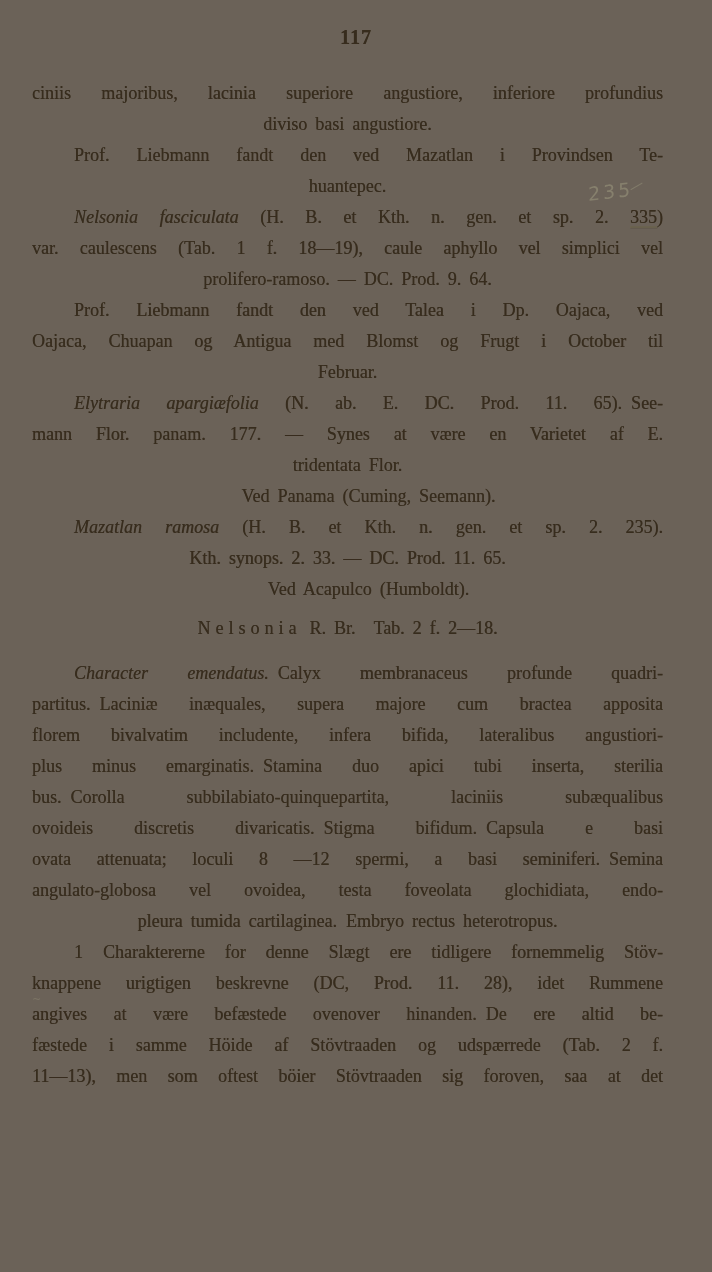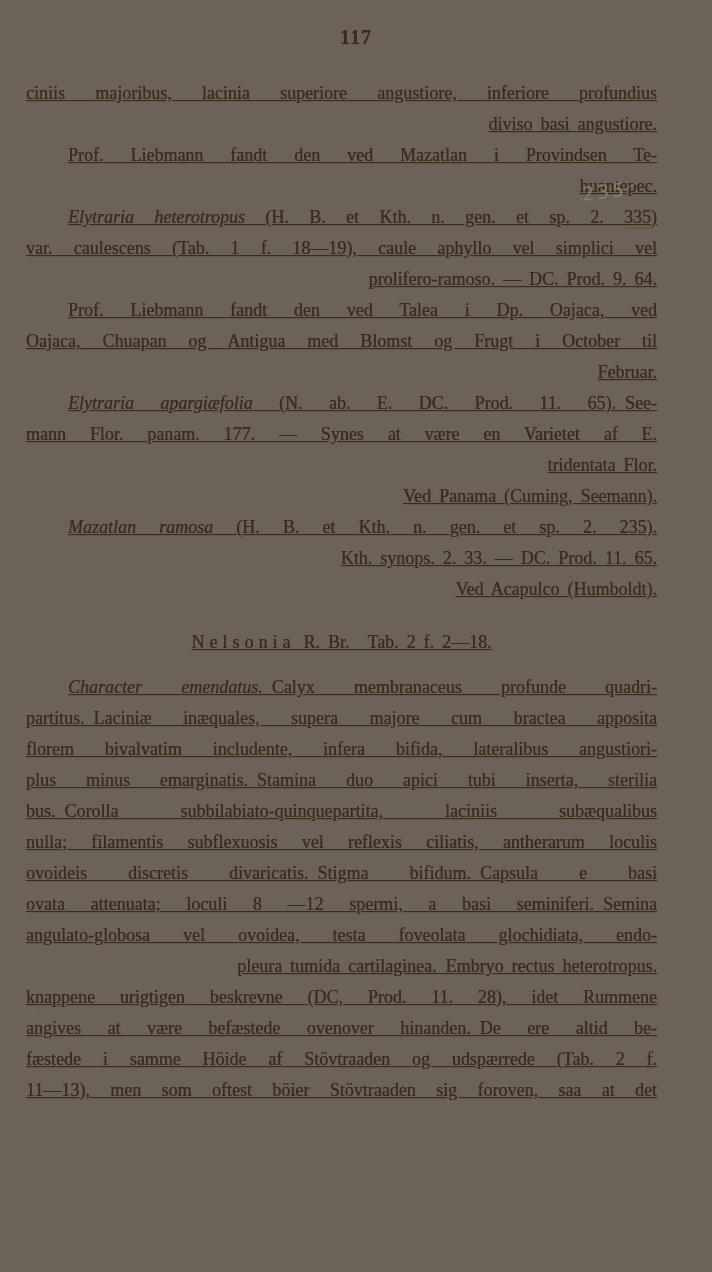"ciniis majoribus, lacinia superiore" .textblock { left: 26px -> 32px; text-decoration: underline -> none }
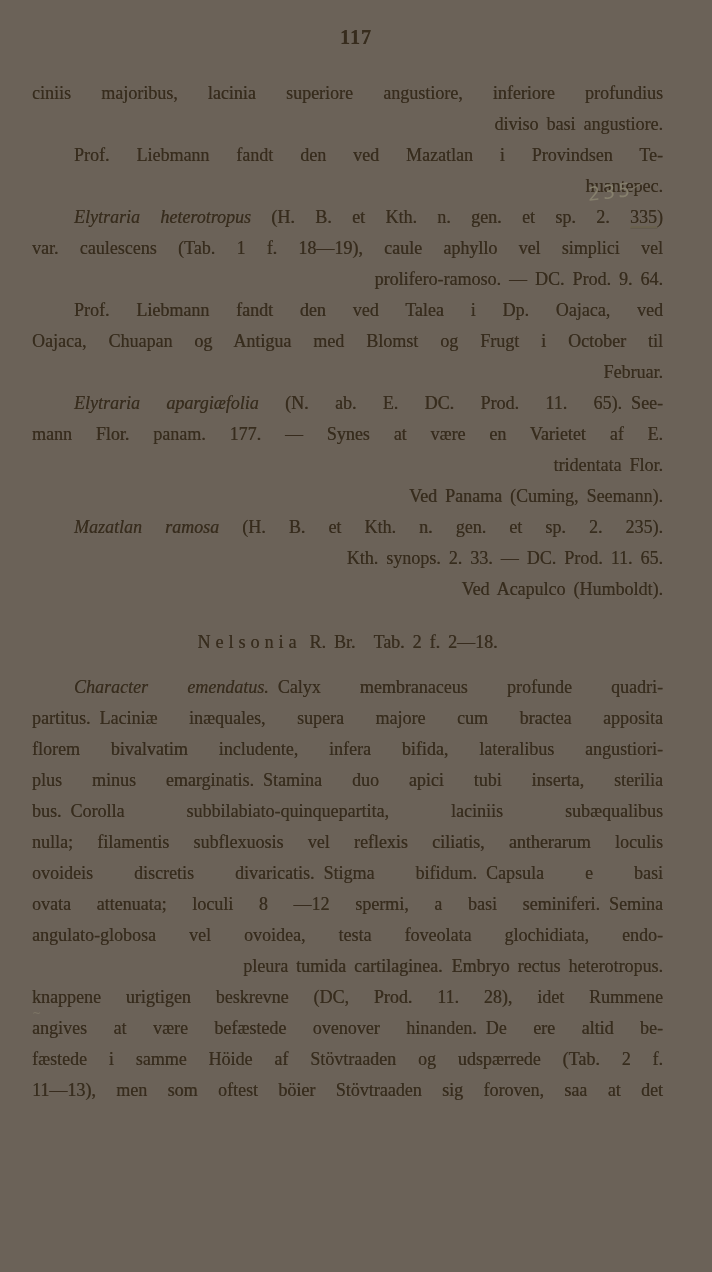"diviso basi angustiore." .line { text-align: right -> center }
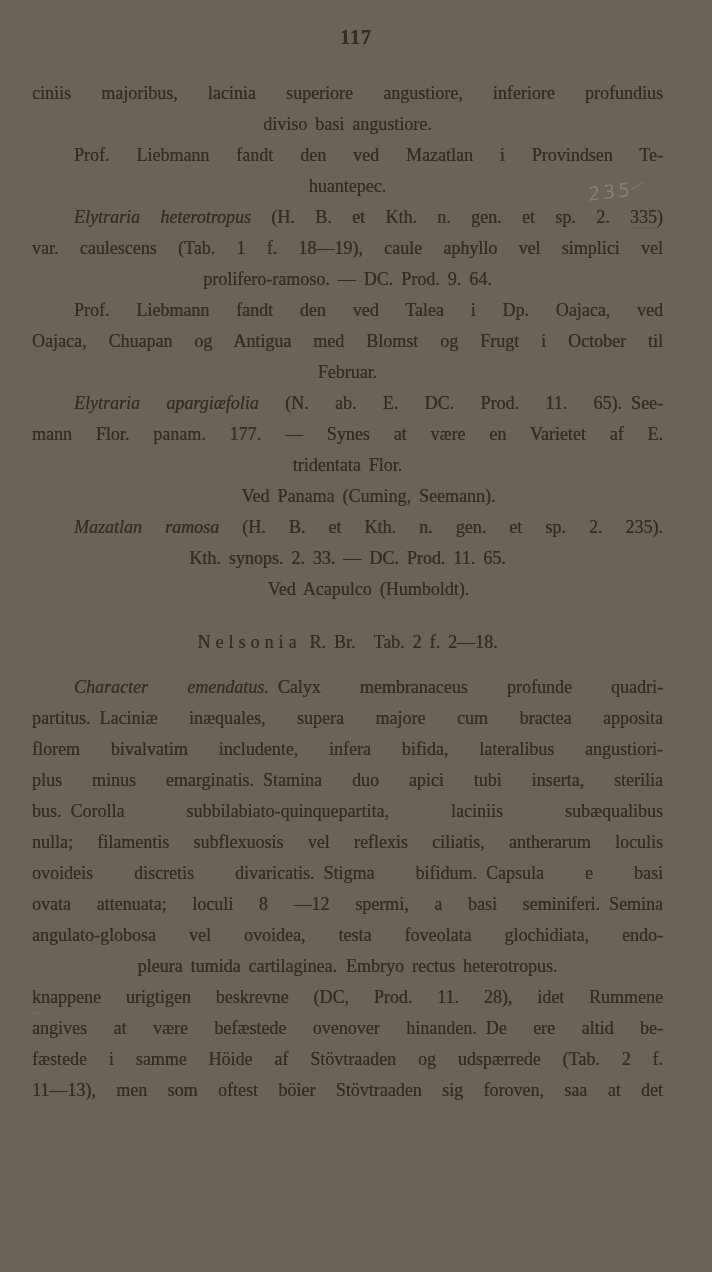"Elytraria heterotropus" span.r-i { text: Elytraria heterotropus -> Nelsonia fasciculata }
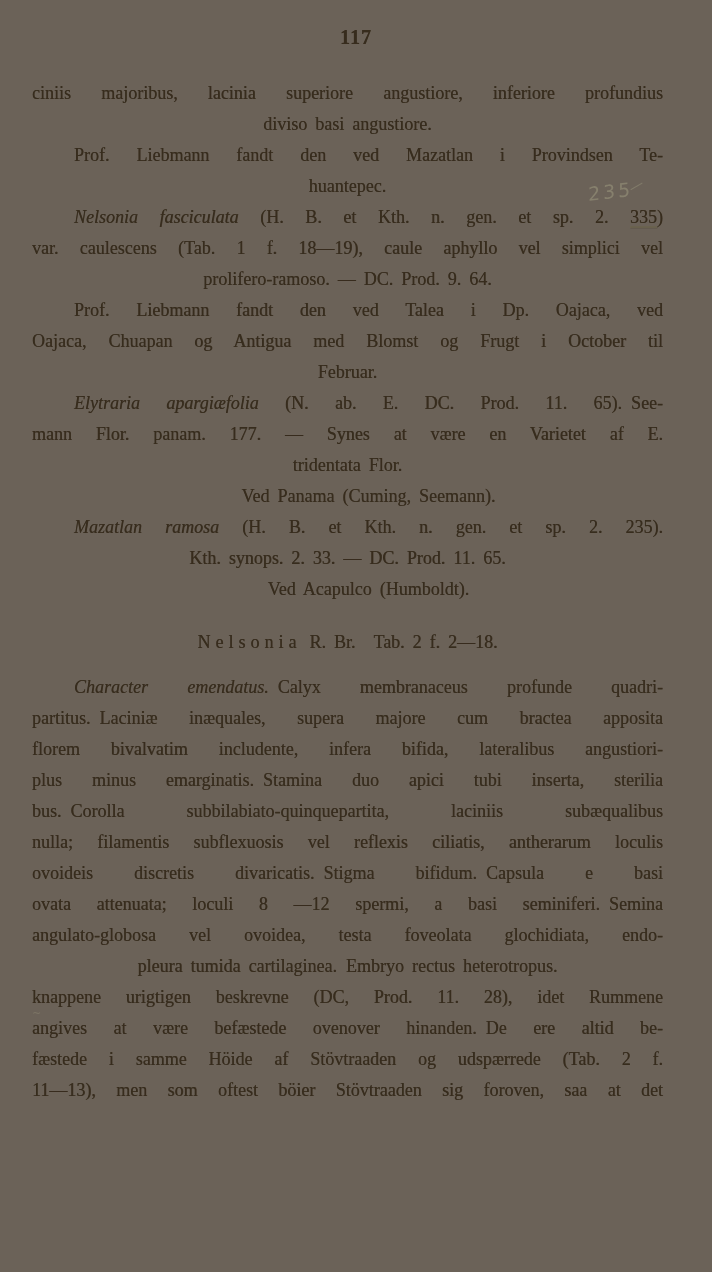"Nelsonia R. Br. Tab. 2" .line.heading { margin-top: 22px -> 8px }
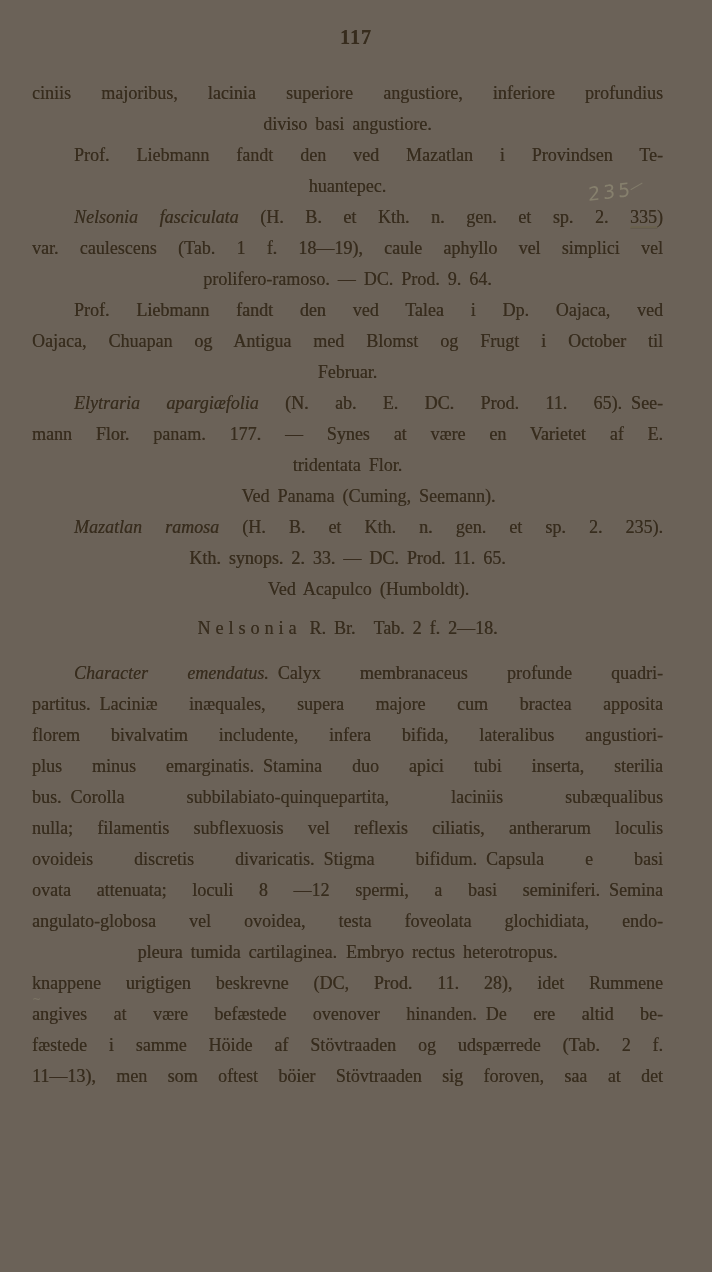"nulla; filamentis subflexuosis vel" div.line { html: <div><span>nulla; filamentis subflexuosis vel reflexis ciliatis, antherarum loculis</span></div> -> none }
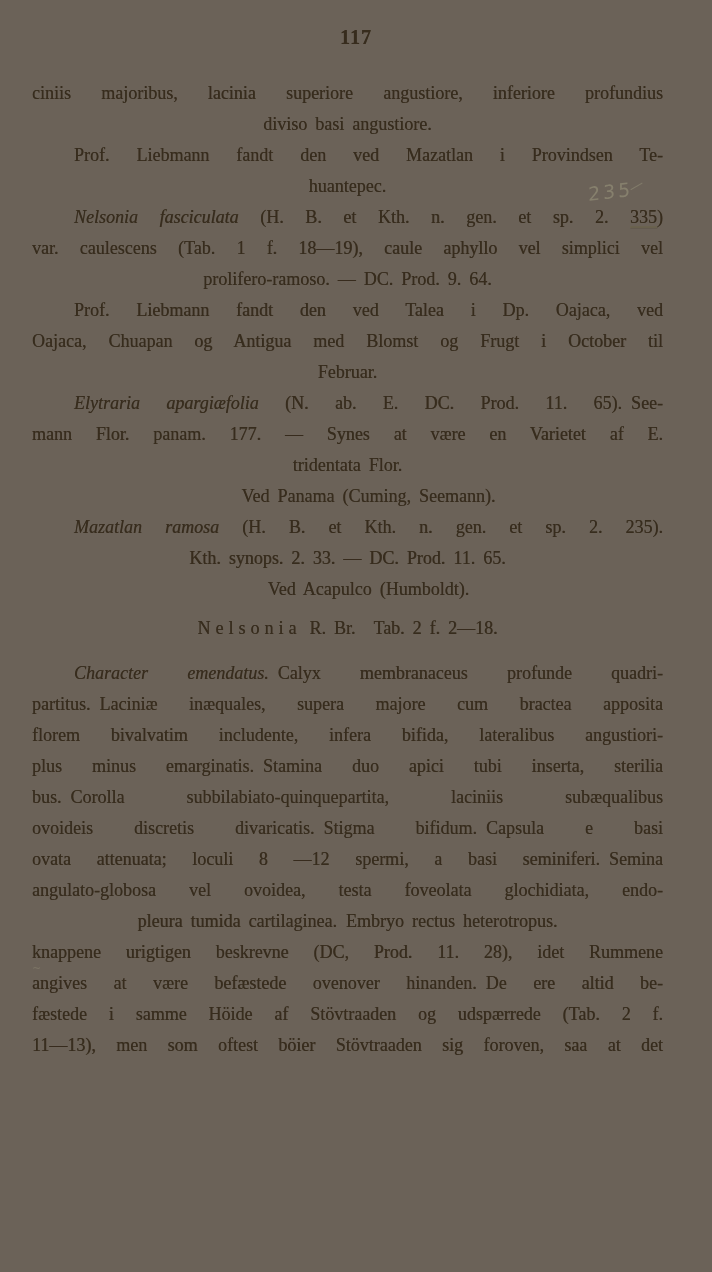"1 Charaktererne for denne Slægt" div.line { html: none -> <div><span>1 Charaktererne for denne Slægt ere tidligere fornemmelig Stöv-</span></div> }
